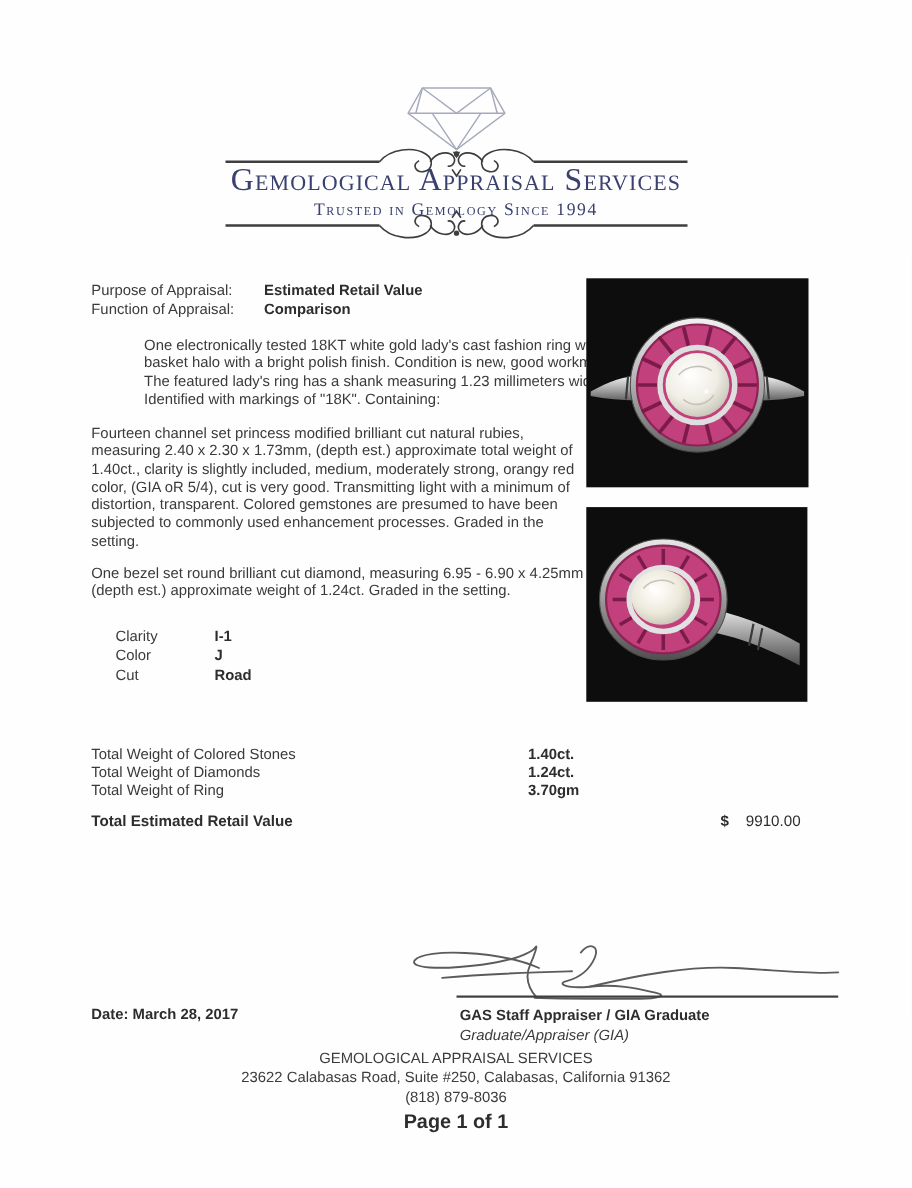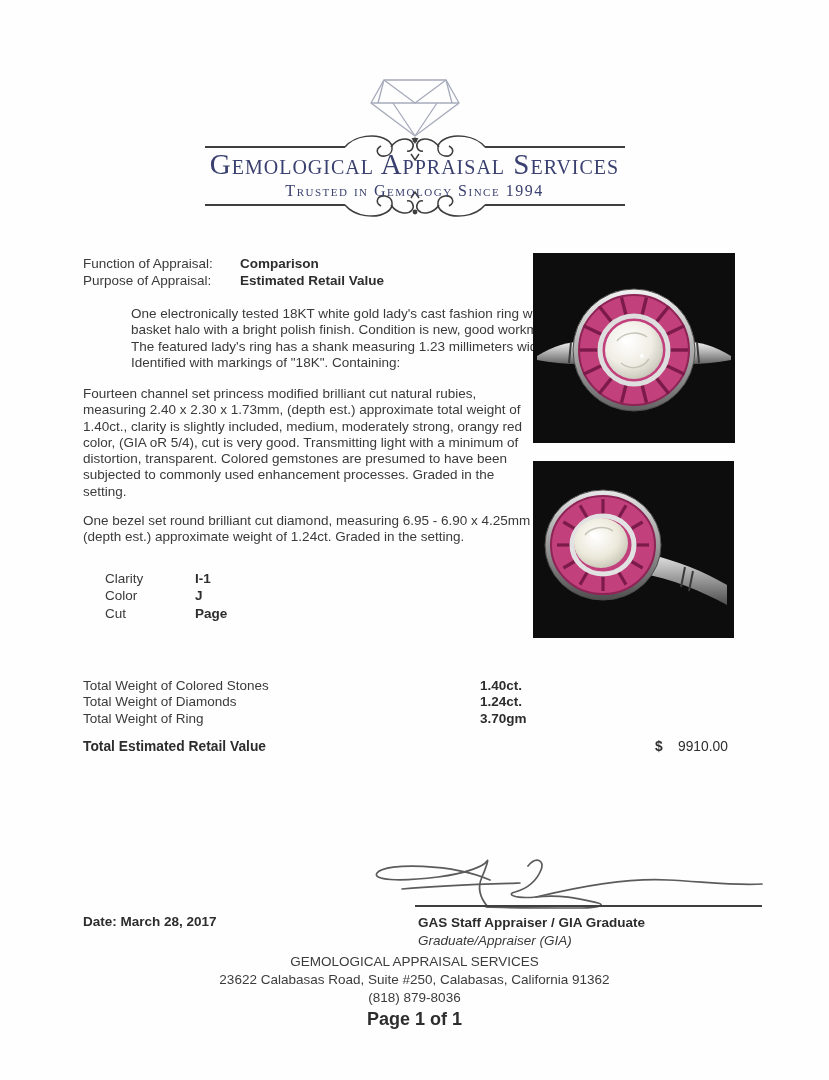"Function of Appraisal:" div.kv-row { order: before "Purpose of Appraisal:" -> after "Purpose of Appraisal:" }
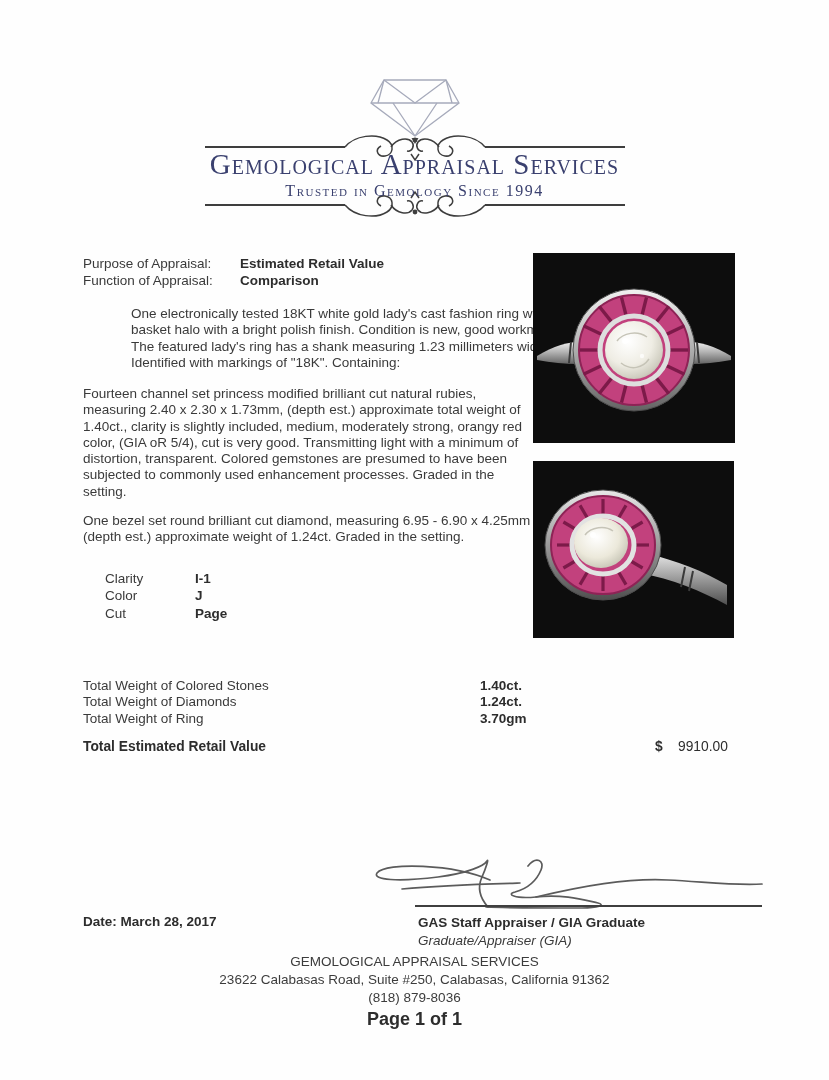"Page" span.v { text: Page -> Road }
